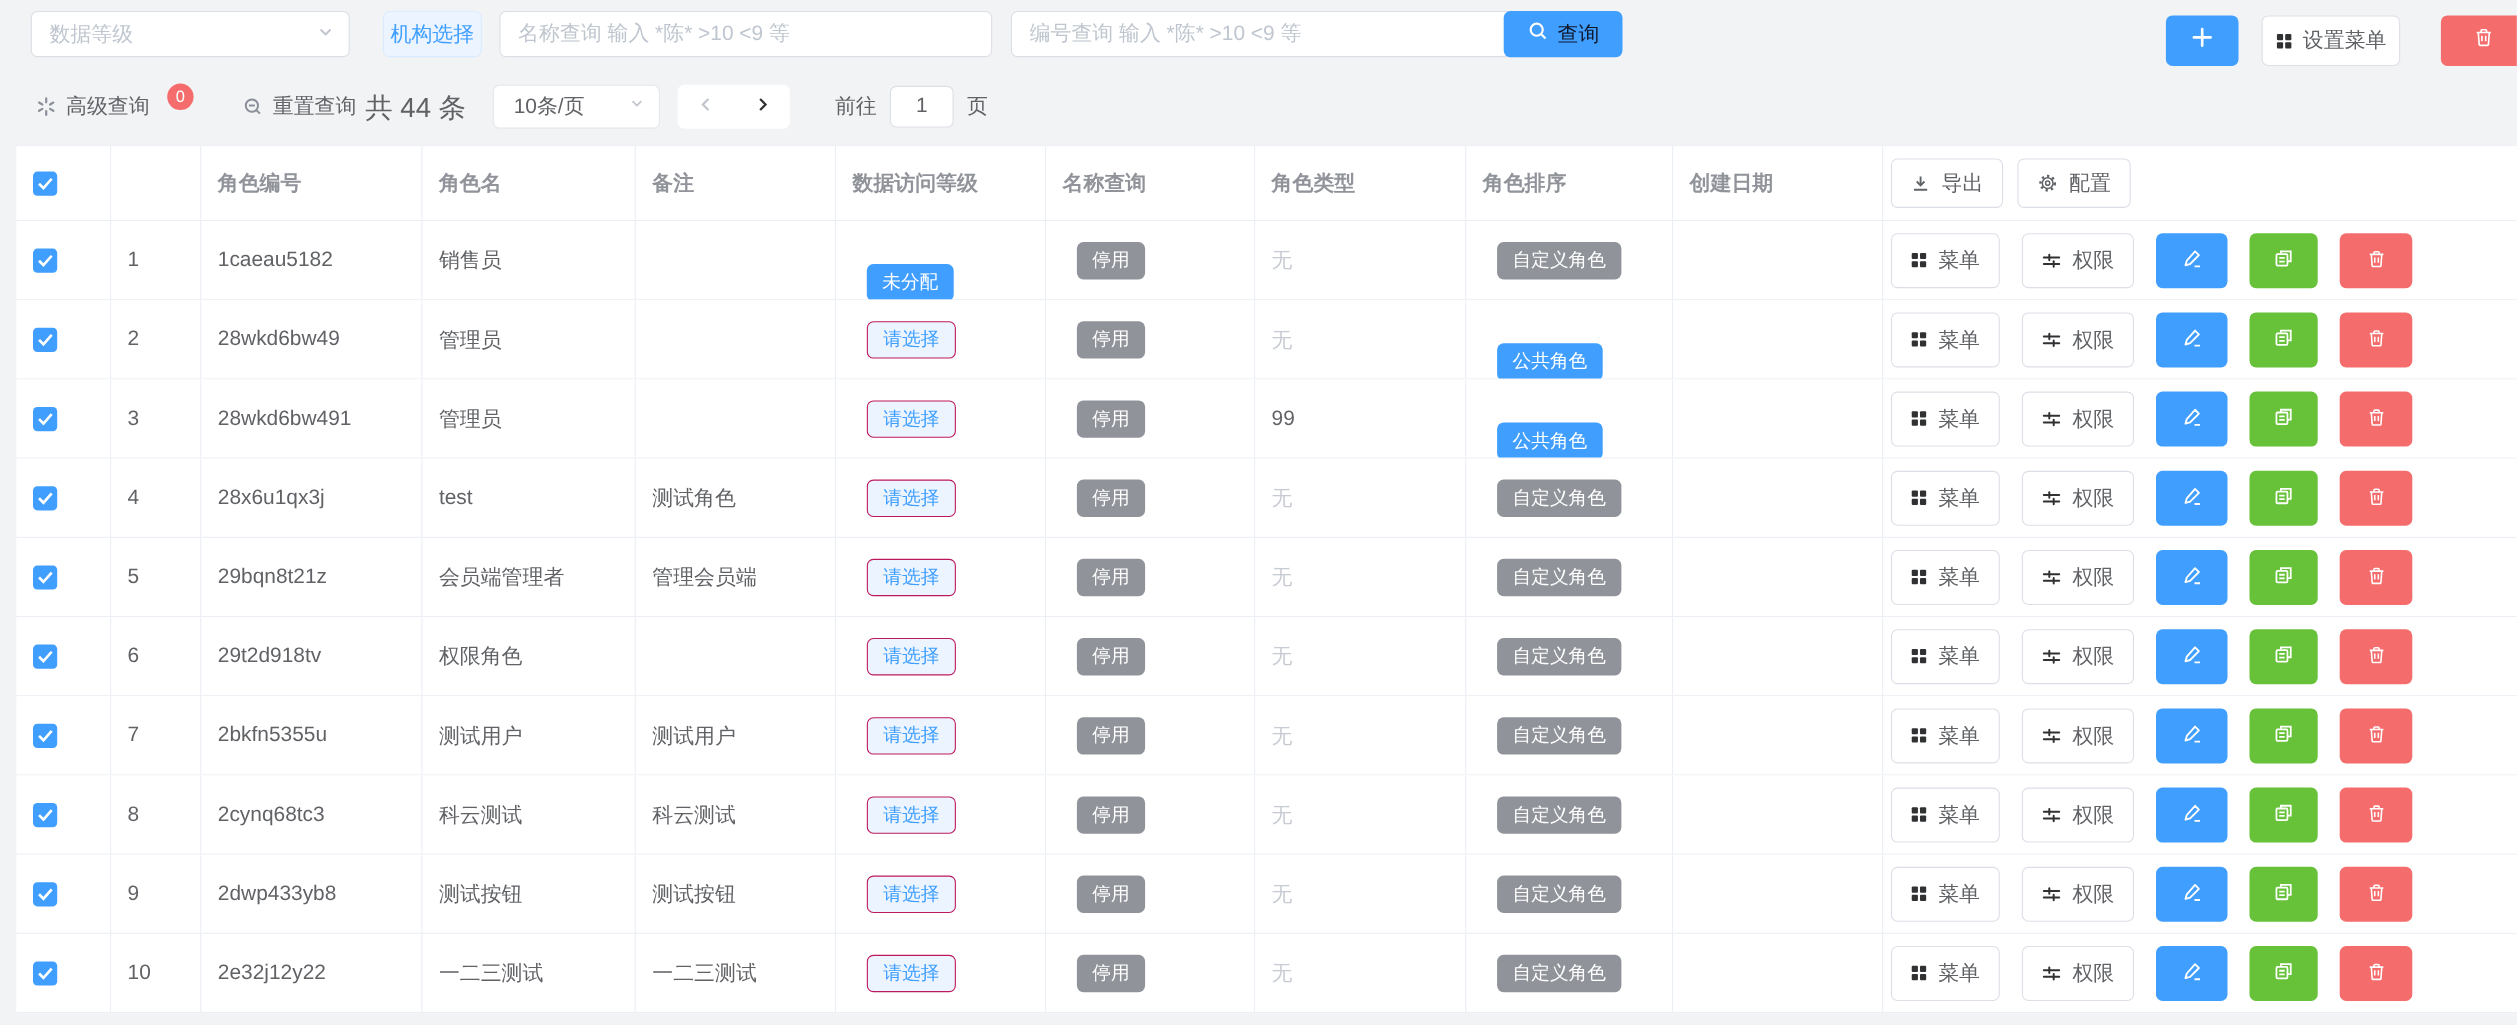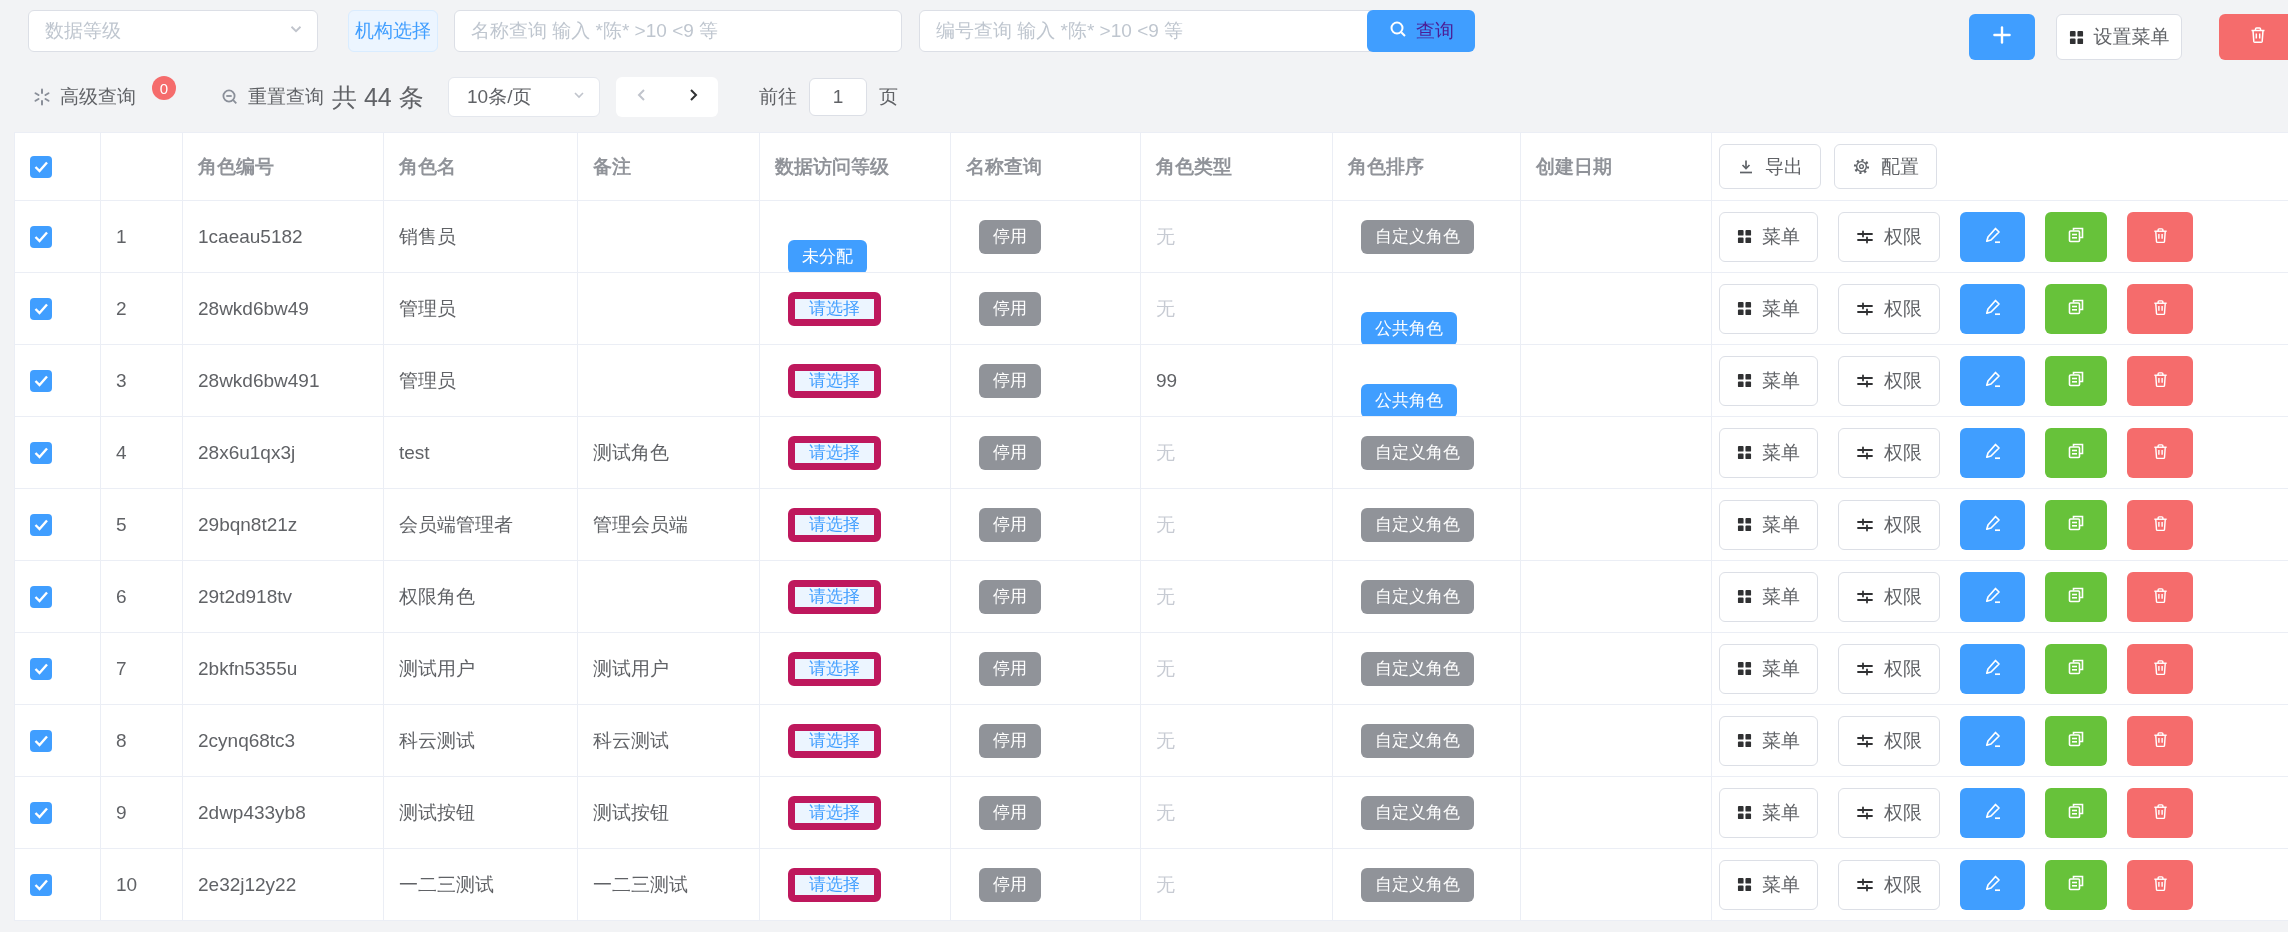"查询" .btn-primary { color: #4c1d95 -> #0f172a }
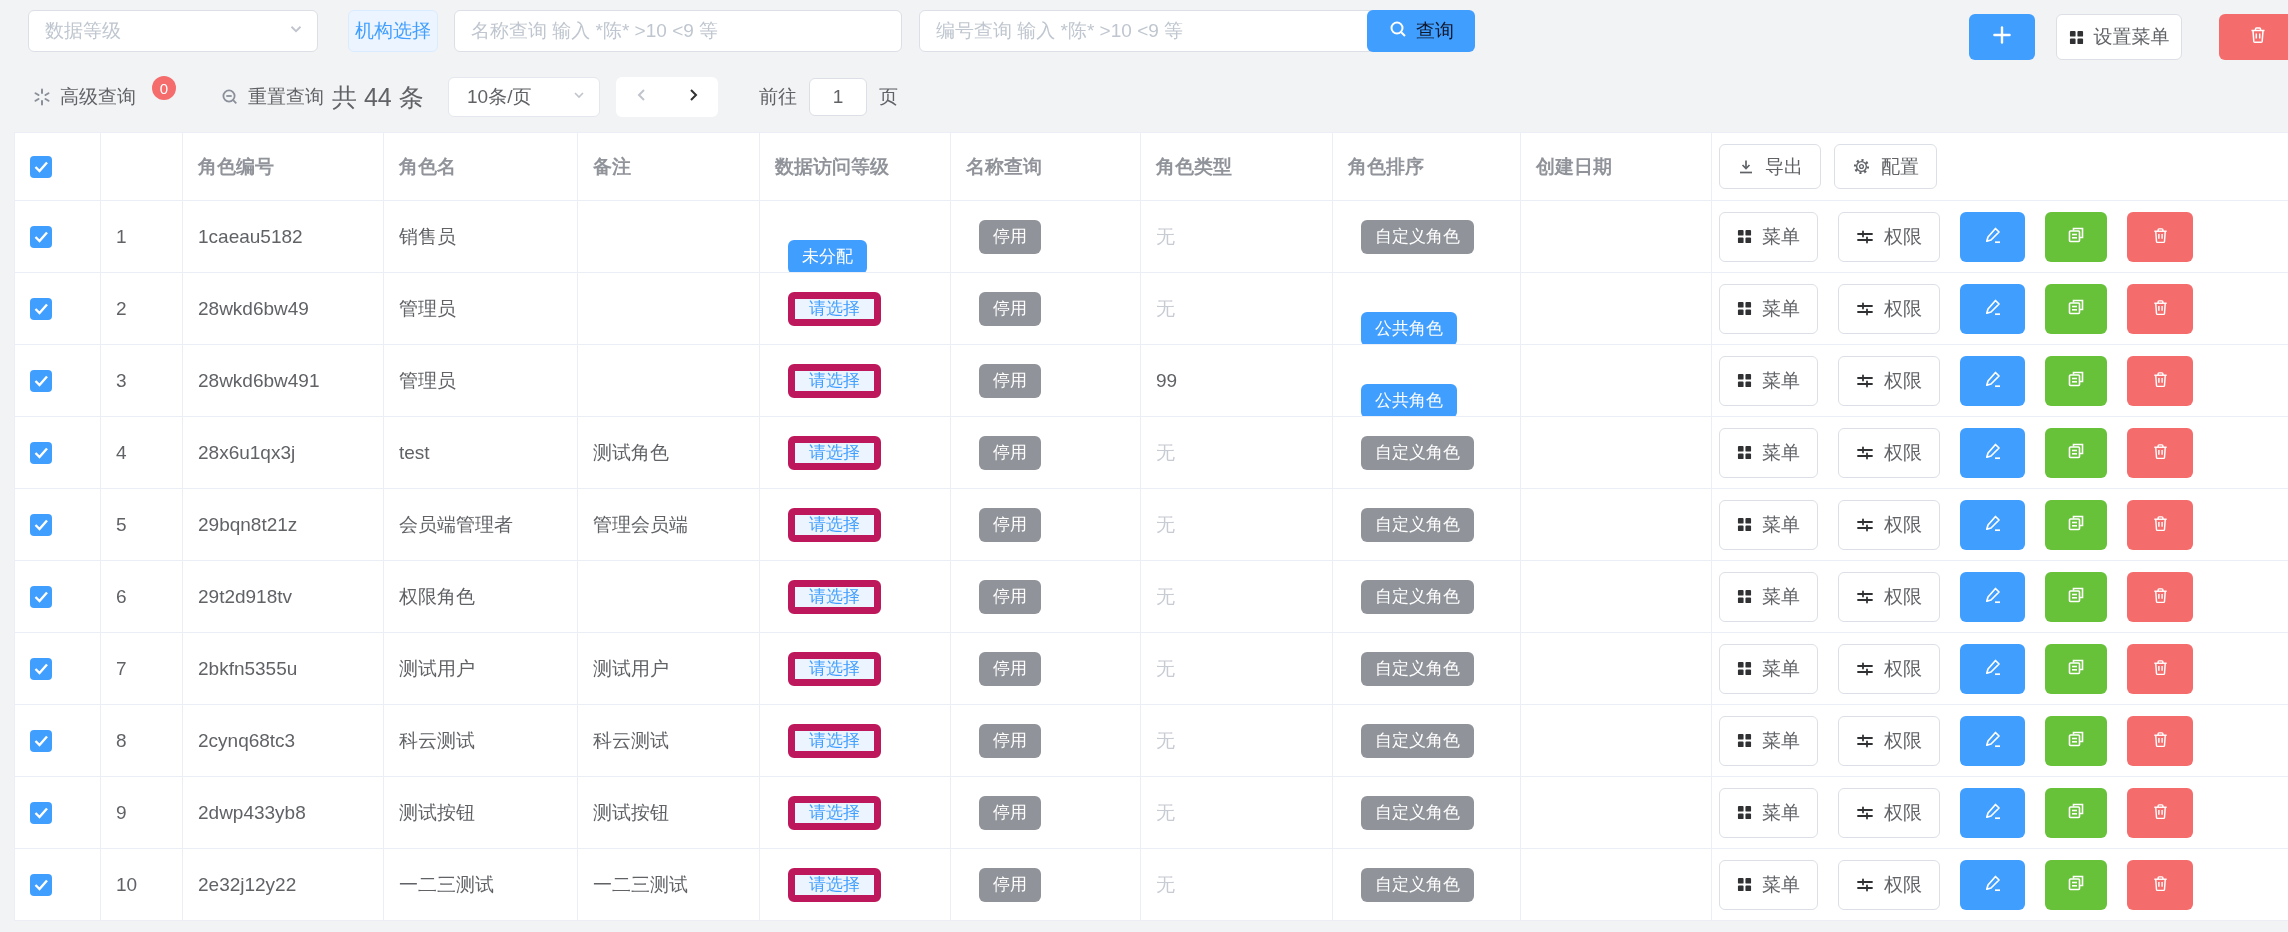"请选择" .pill-plain-primary { border: 7px solid #be185d -> 1px solid #be185d }
